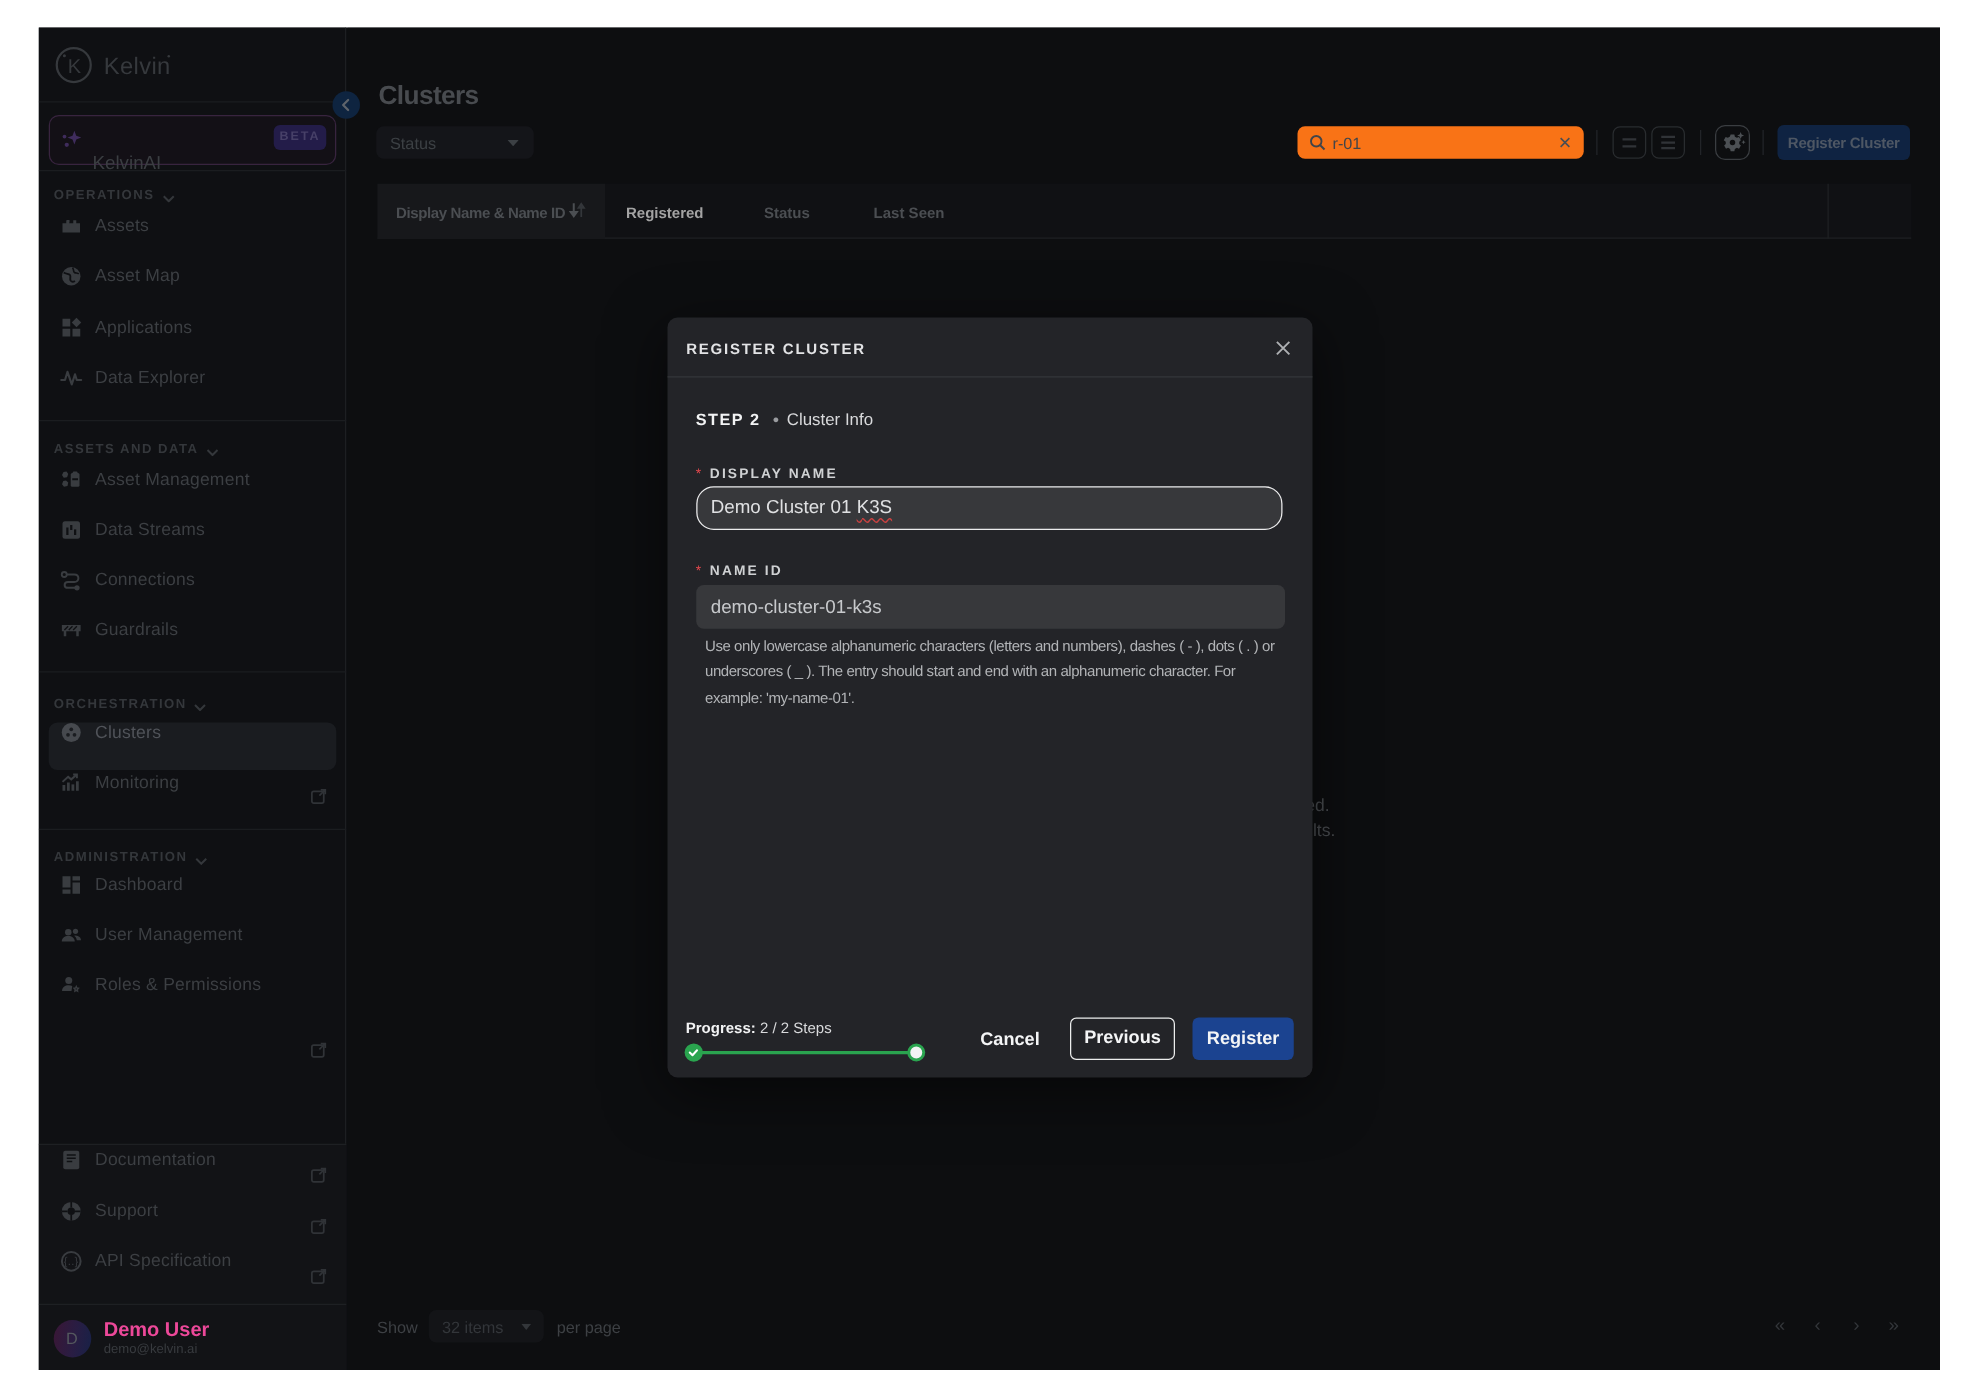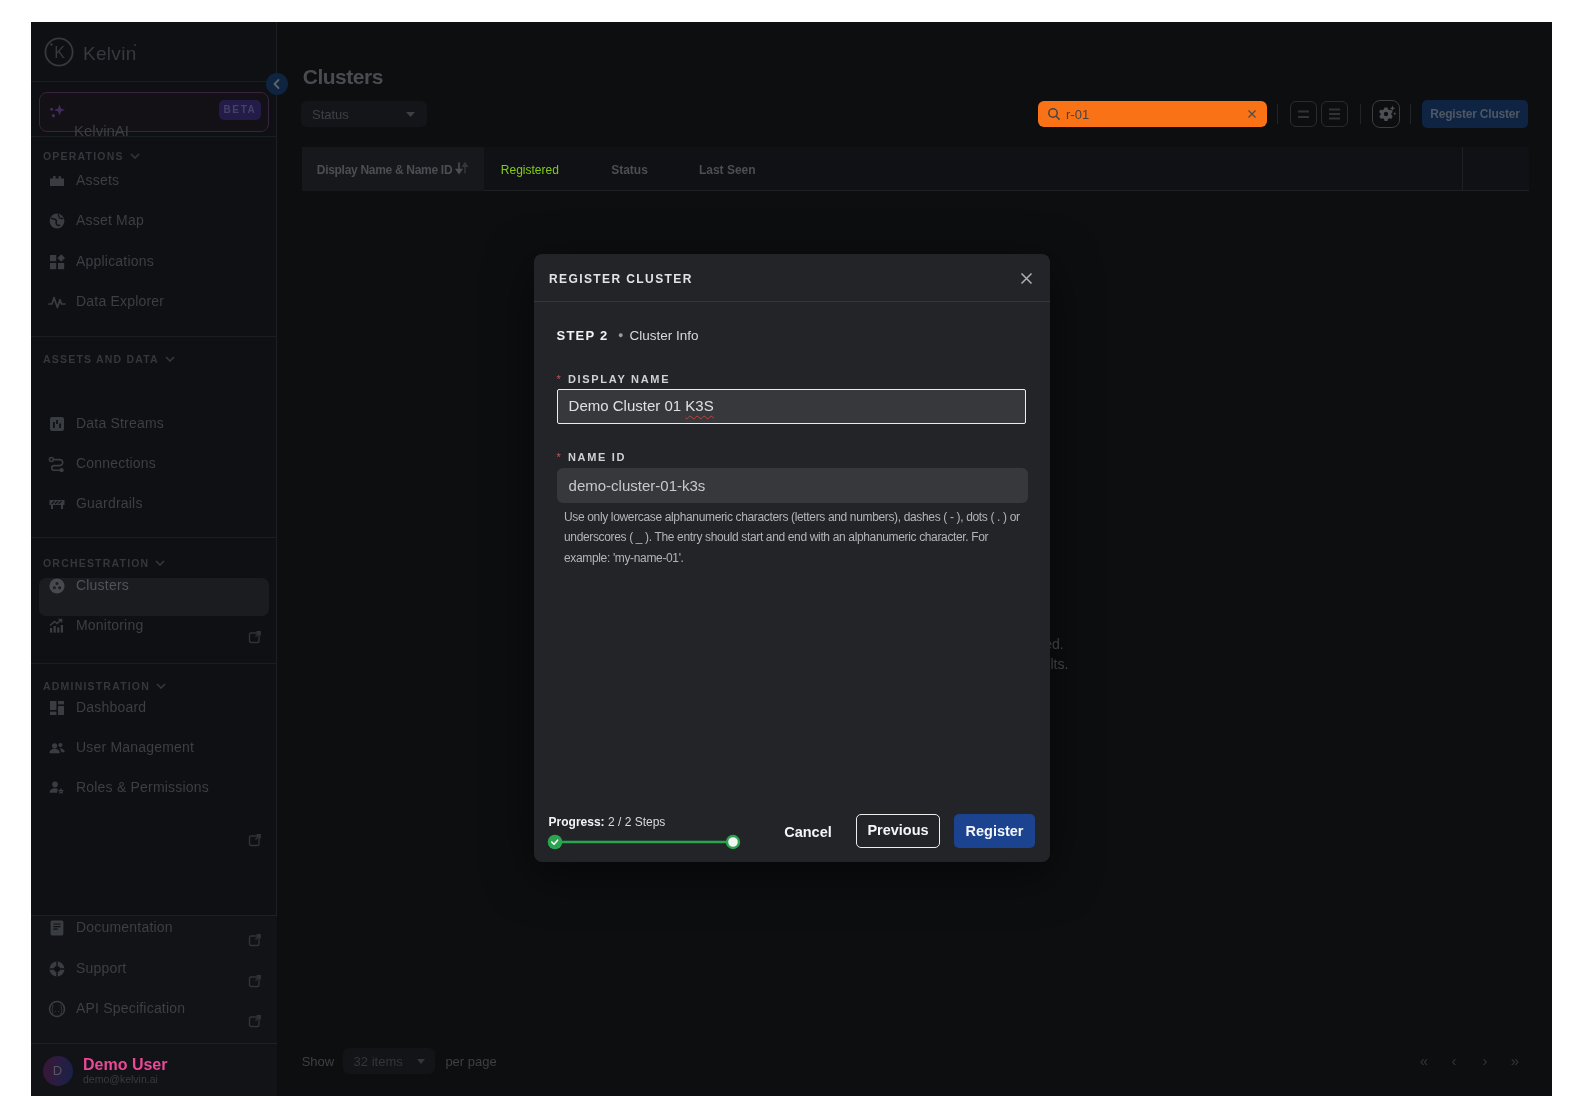"OPERATIONS" .slabel { align-items: center -> flex-end }
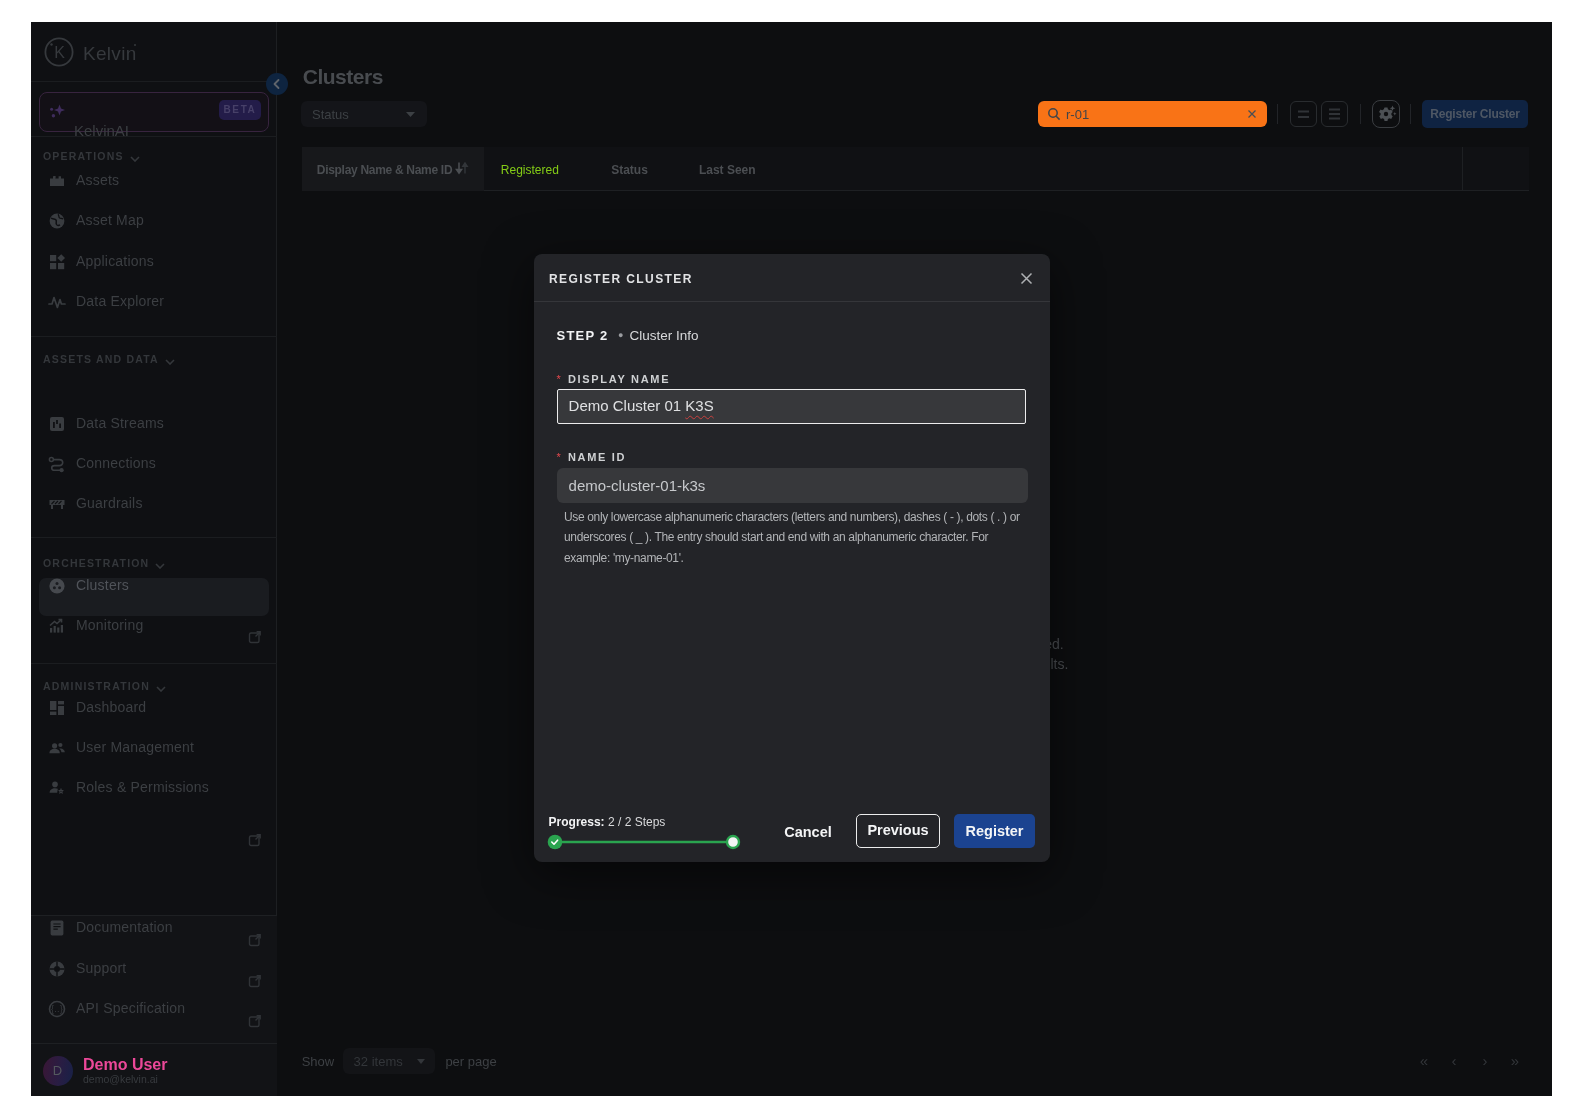"Registered" div.abs { color: #84cc16 -> #a3a3a3; font-weight: normal -> bold }
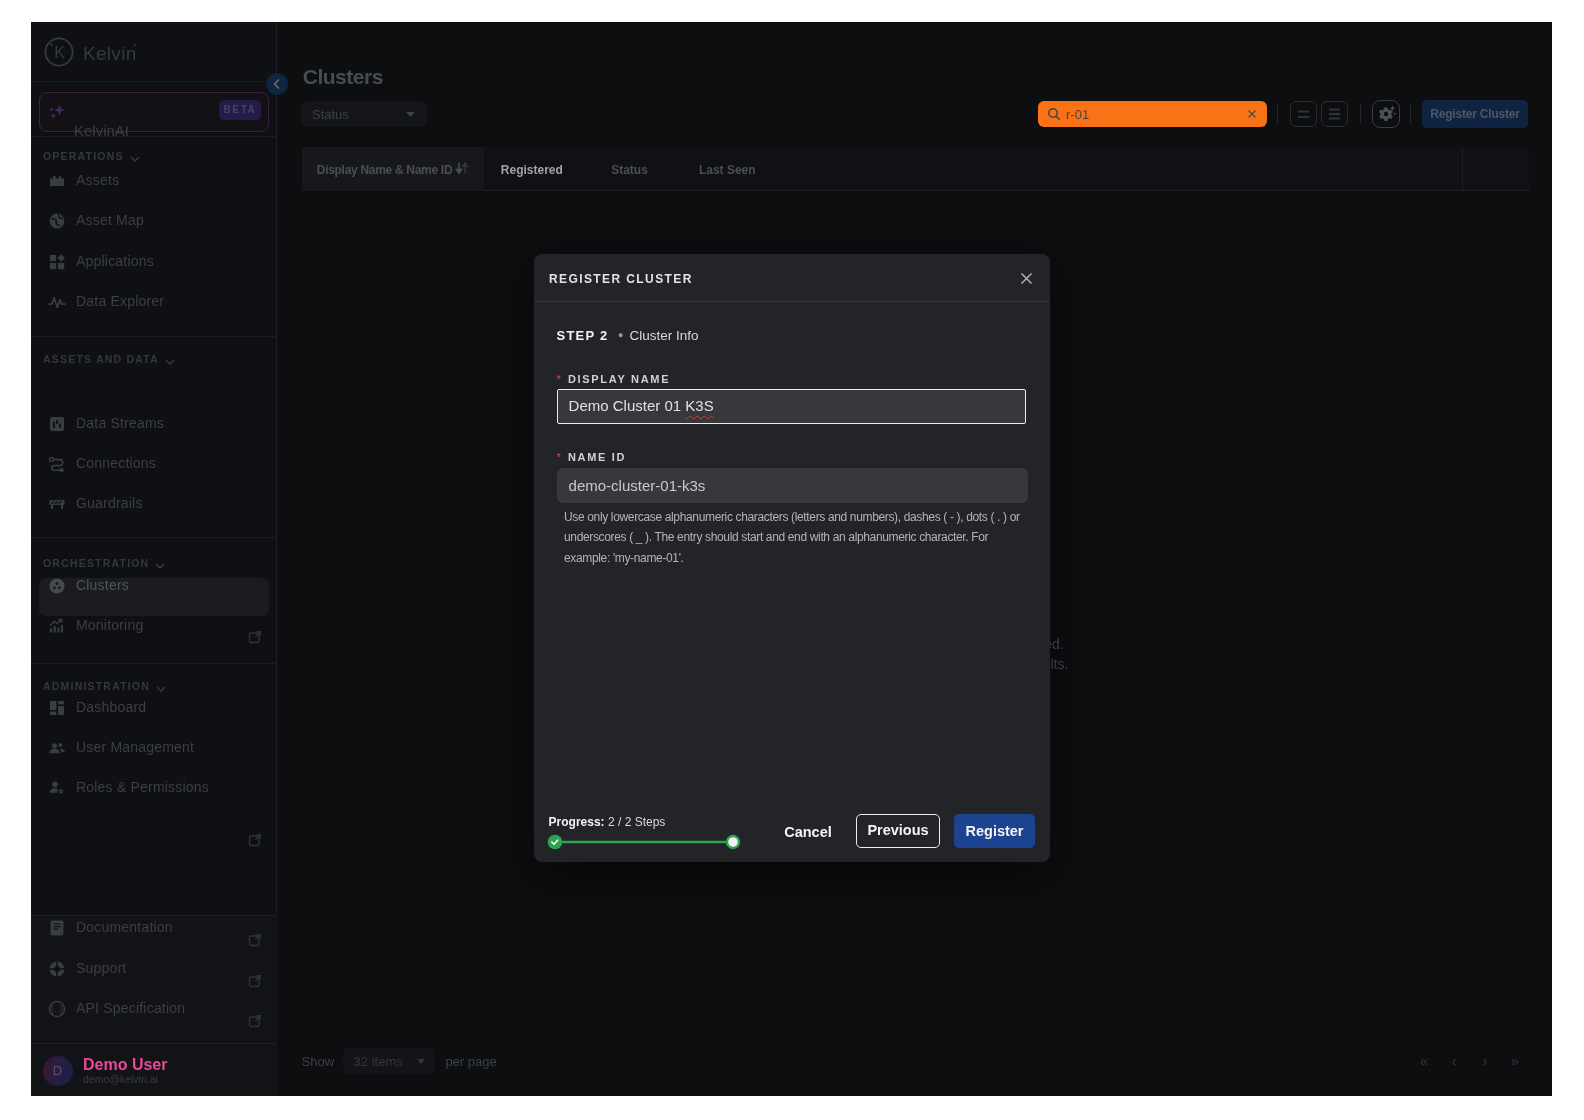"Asset Management" div.nav { html: none -> <div> <svg> <path></path> <path></path> <rect></rect> <rect></rect> <rect></rect> </svg> Asset Management</div> }
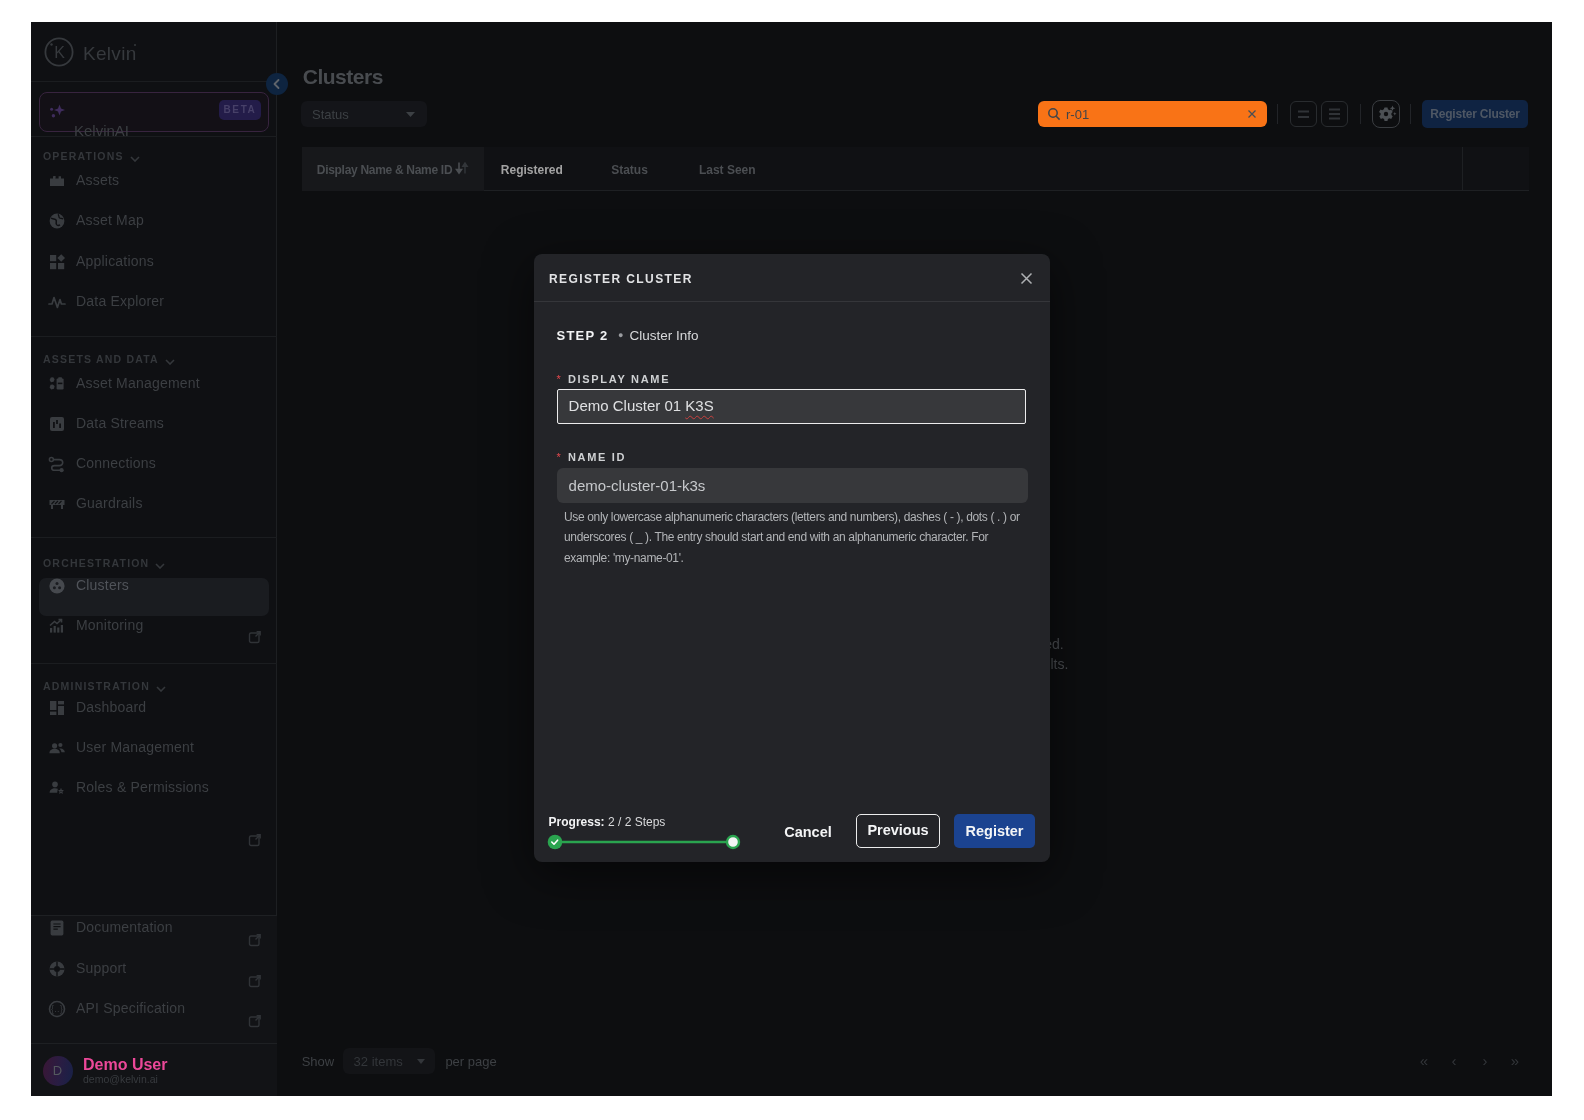"Demo Cluster 01 K3S" div.abs { border-radius: 2px -> 14px }
